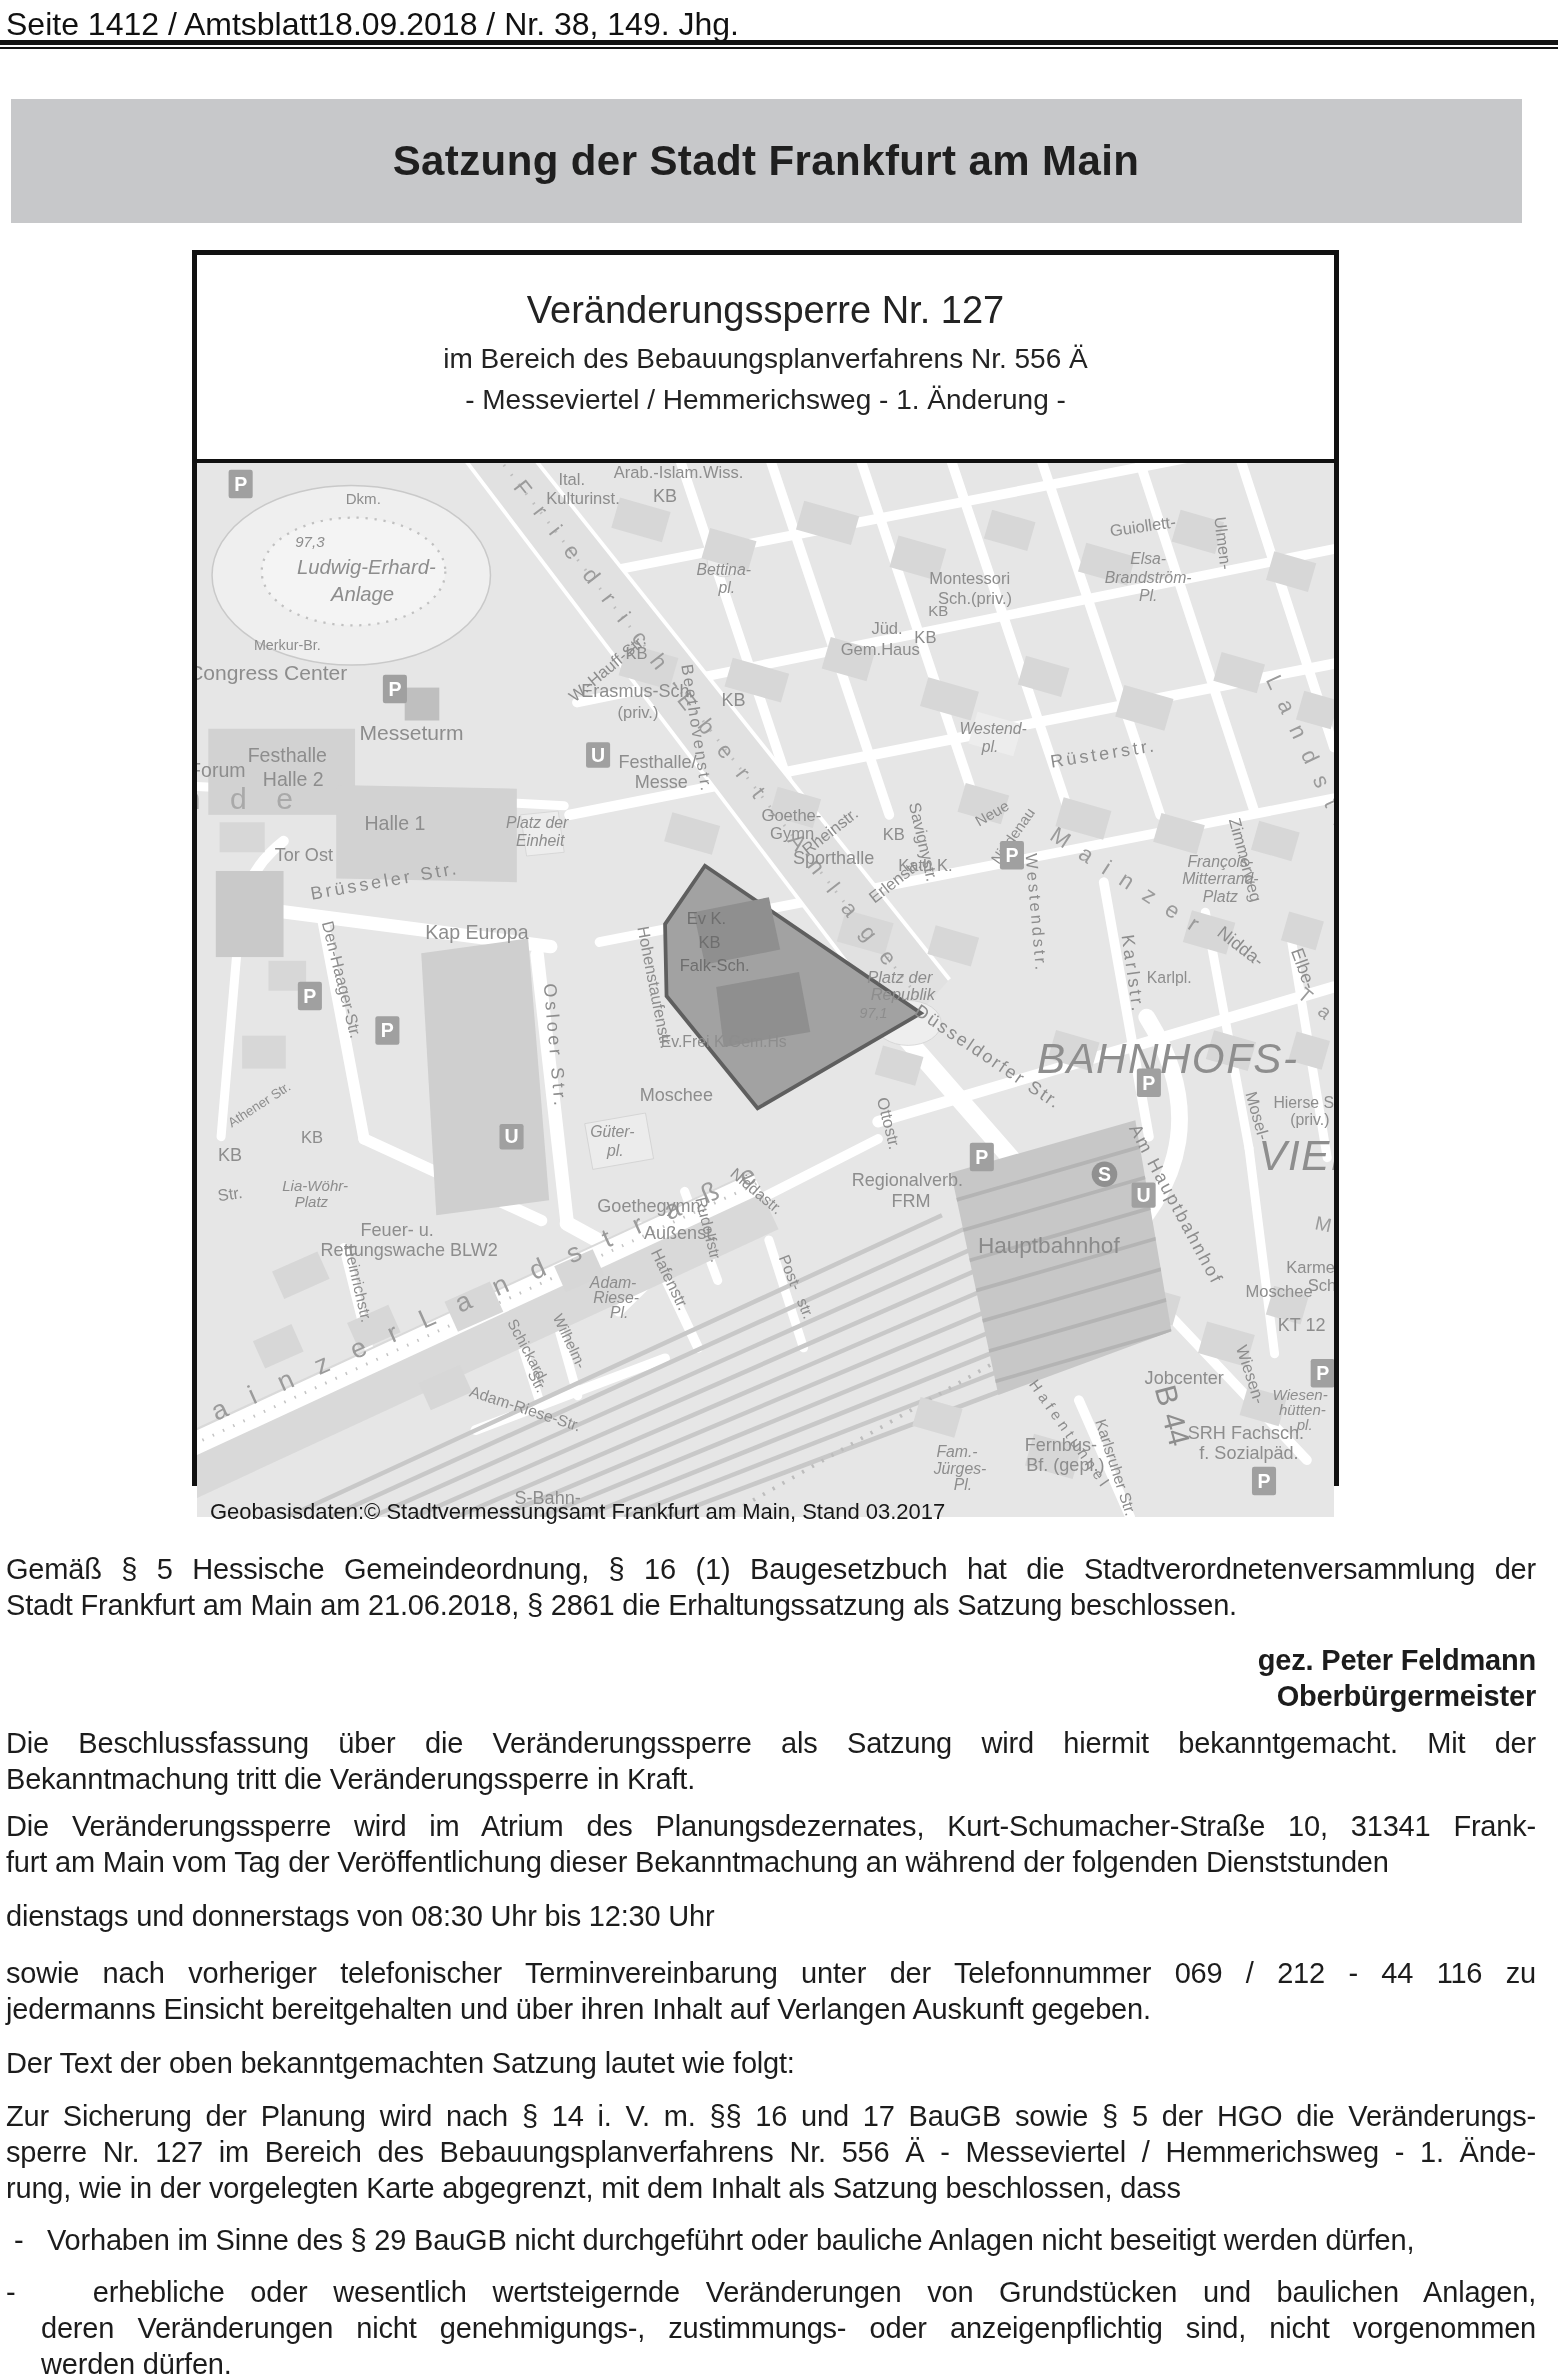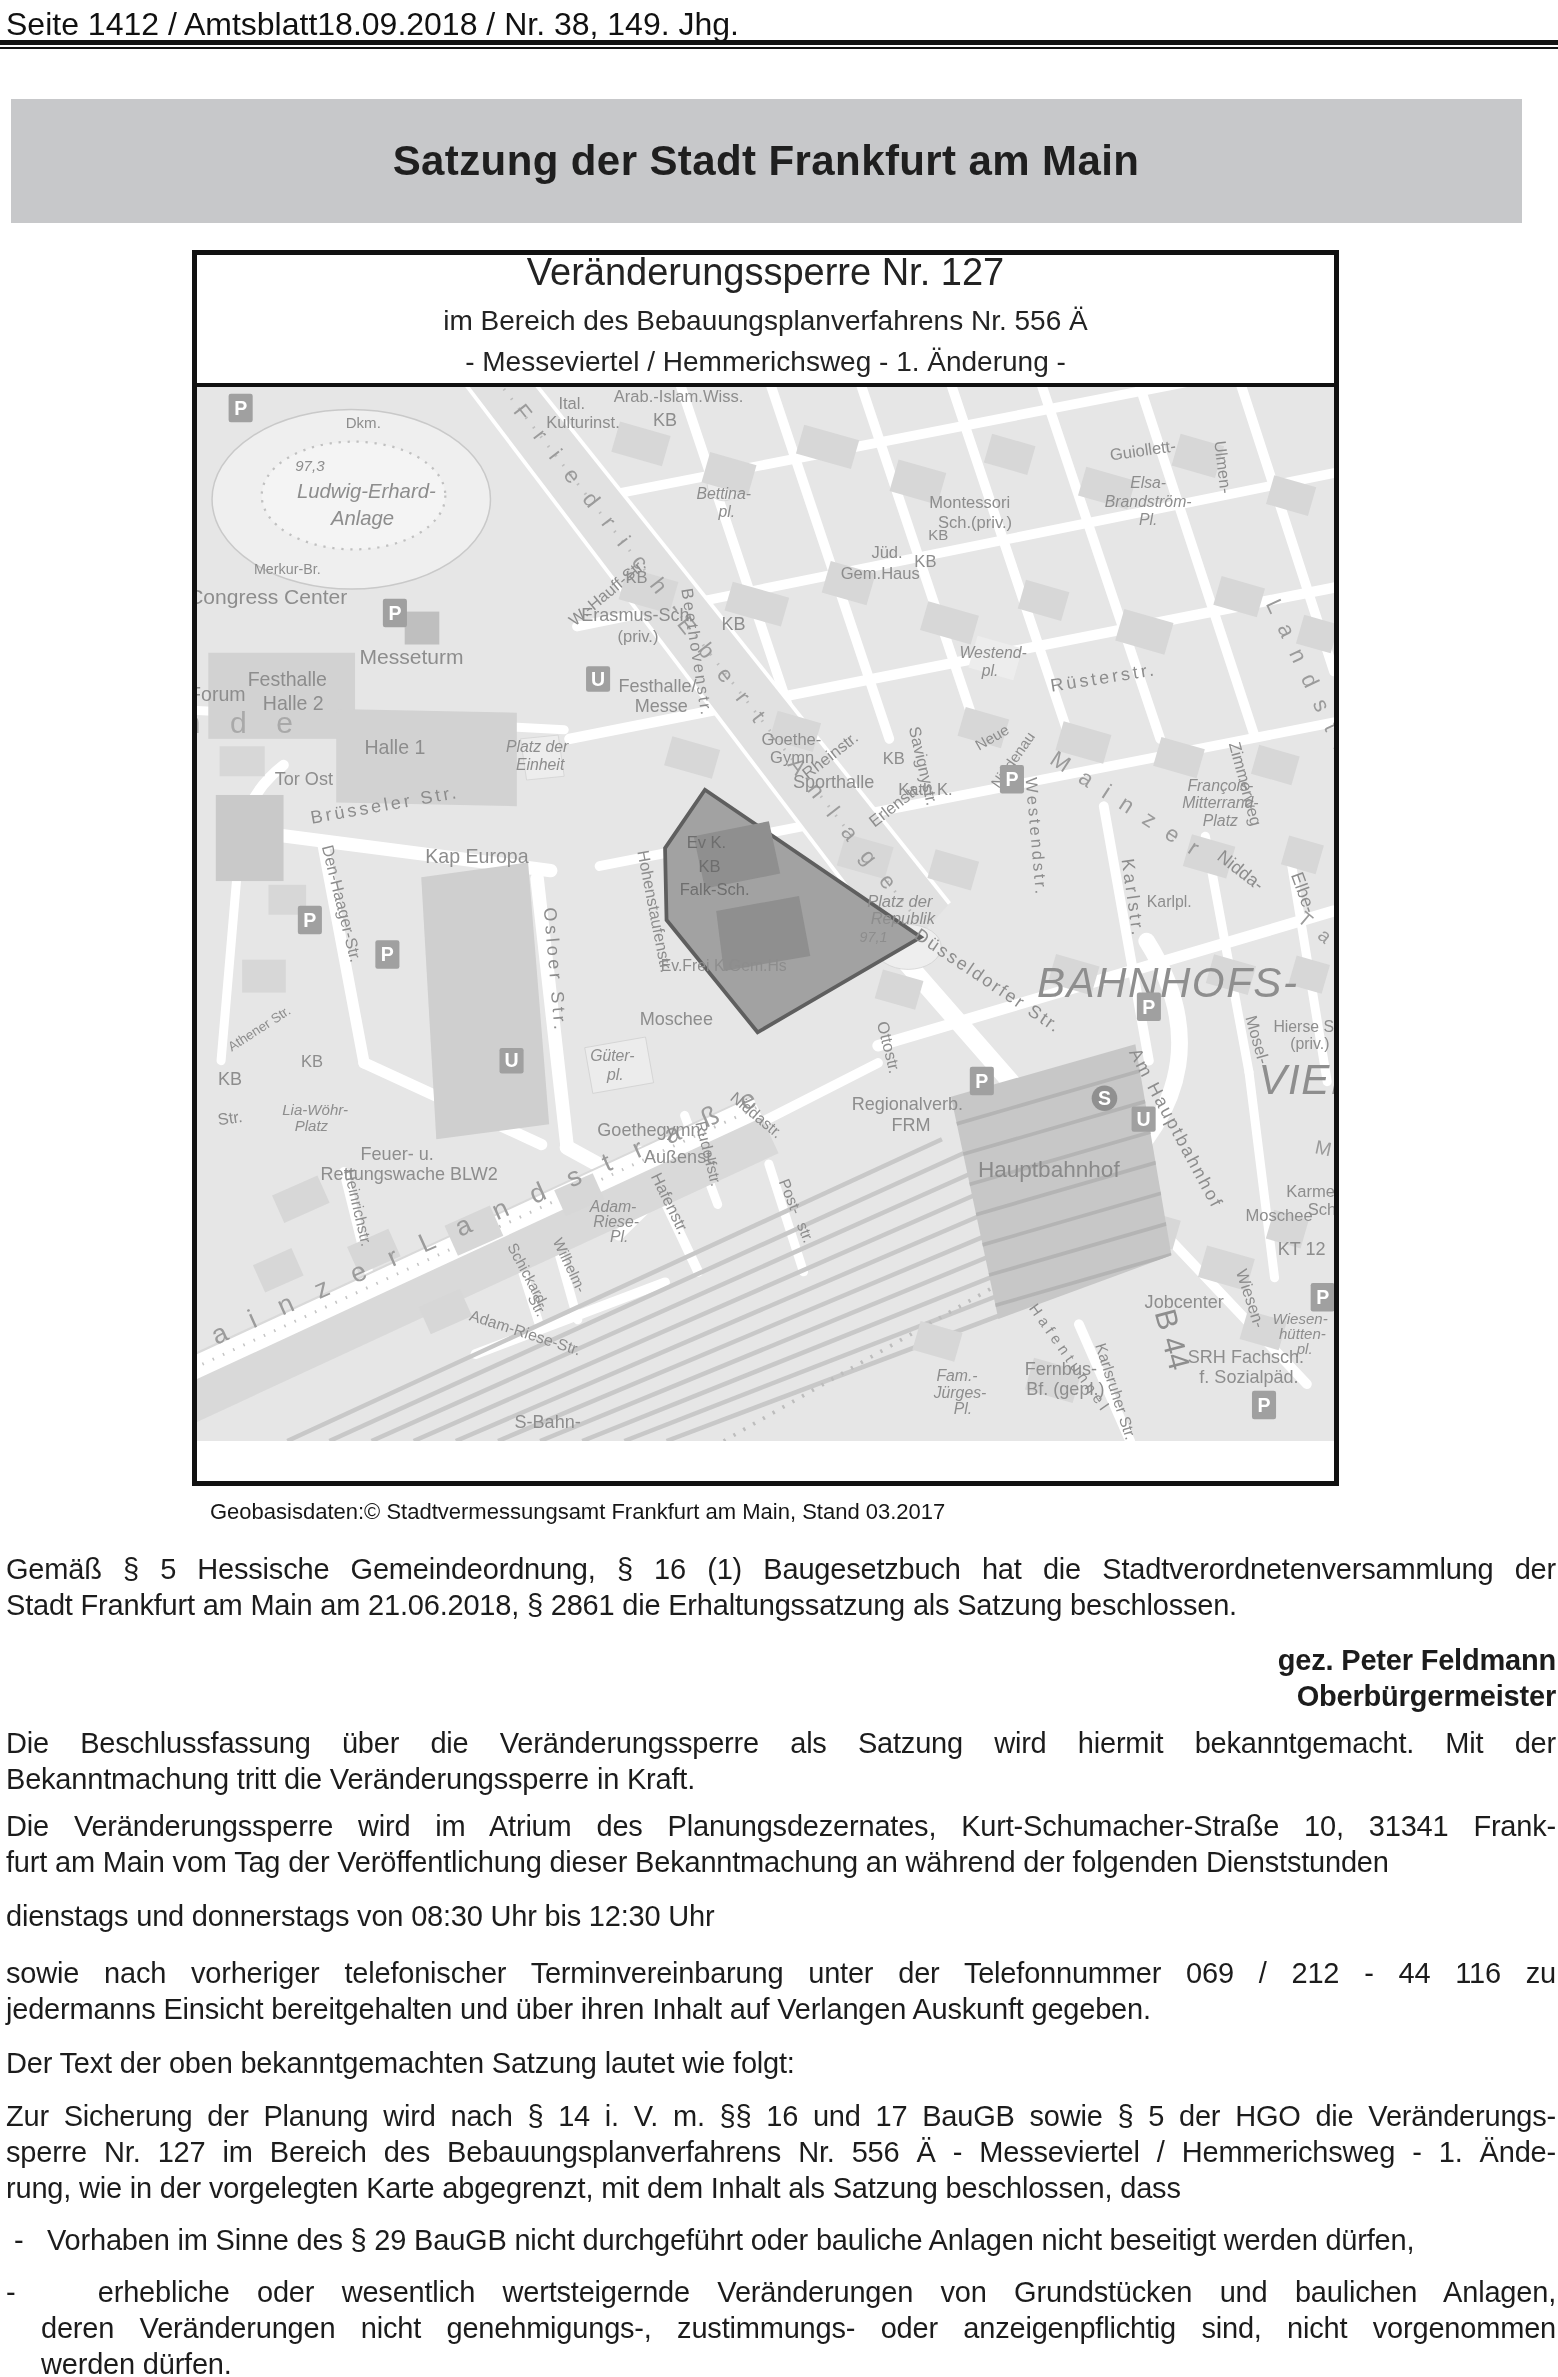"Veränderungssperre Nr. 127" .figtitle { height: 132px -> 208px }
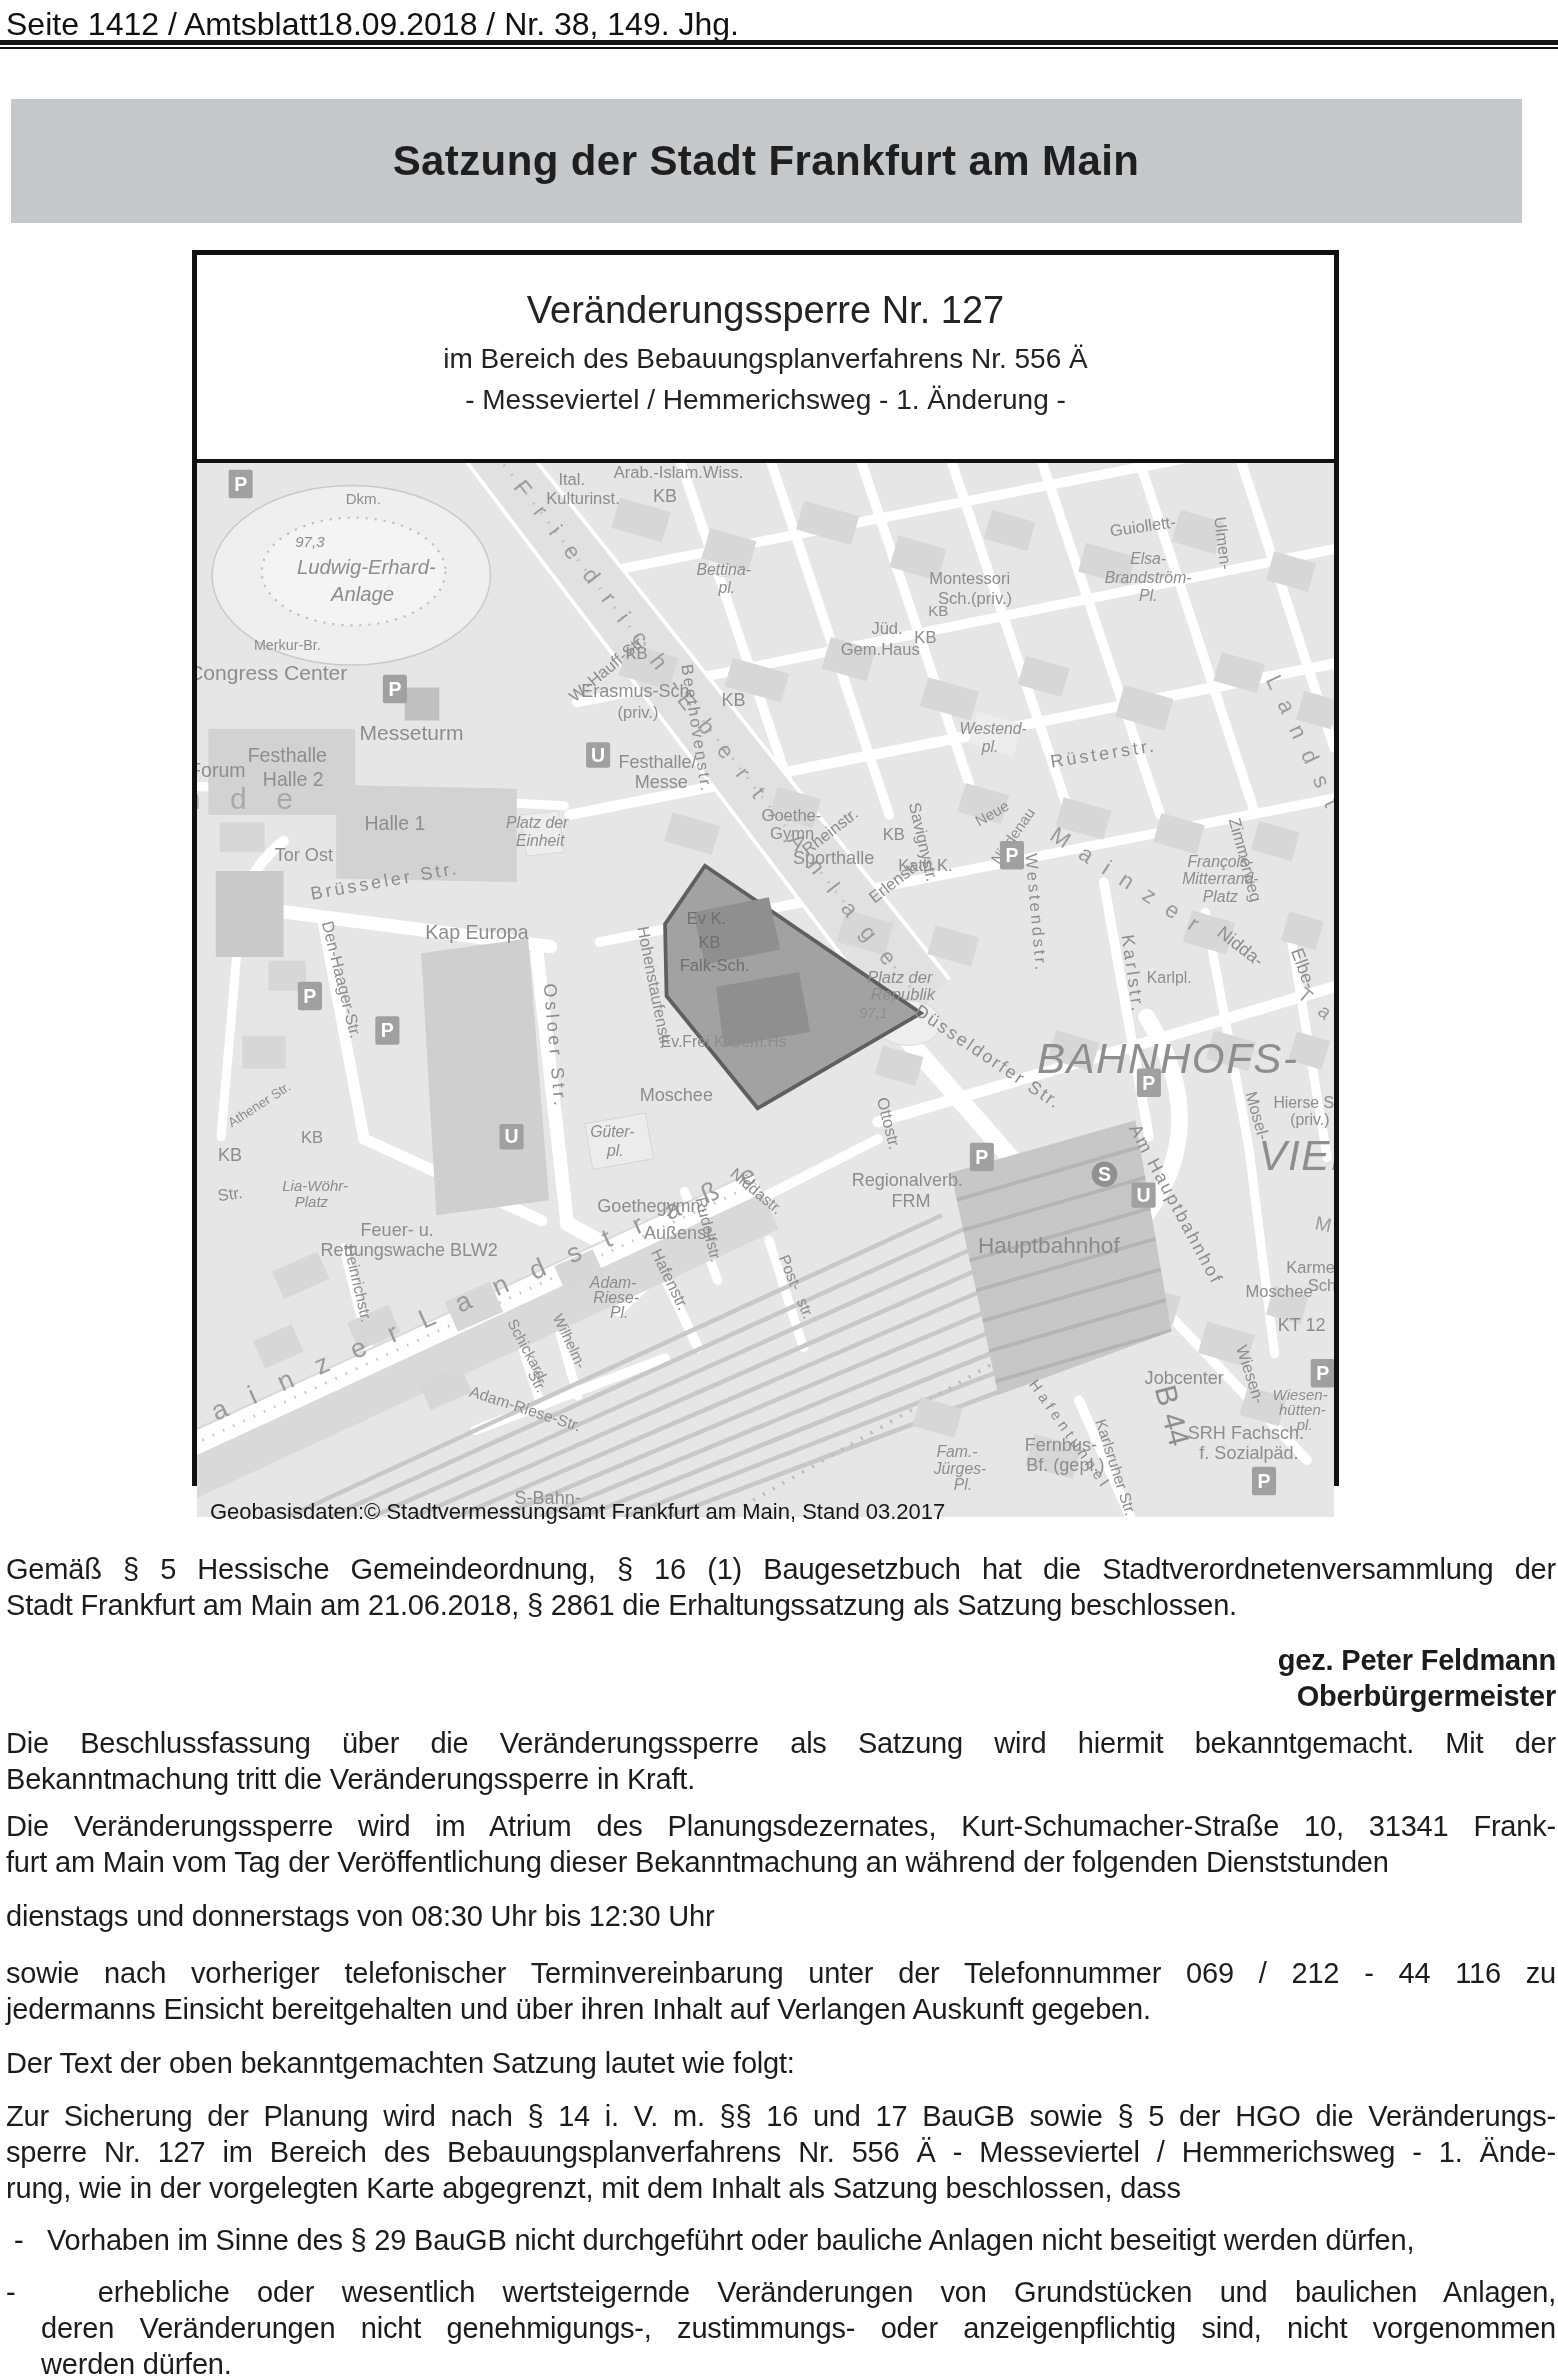"Gemäß § 5 Hessische Gemeindeordnung," .para { right: 2px -> 22px }
